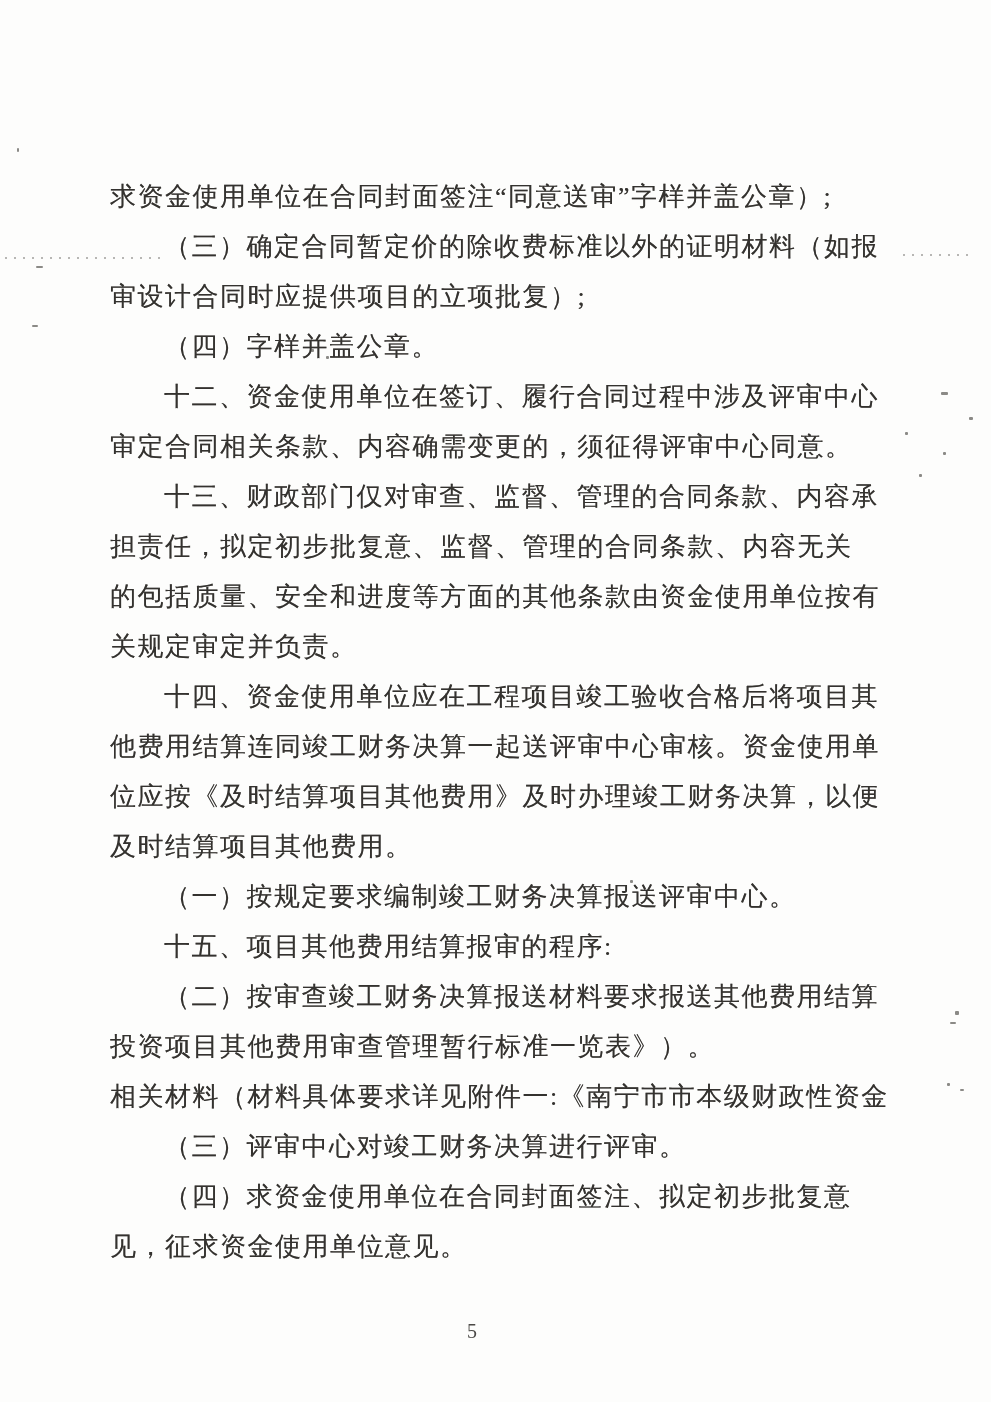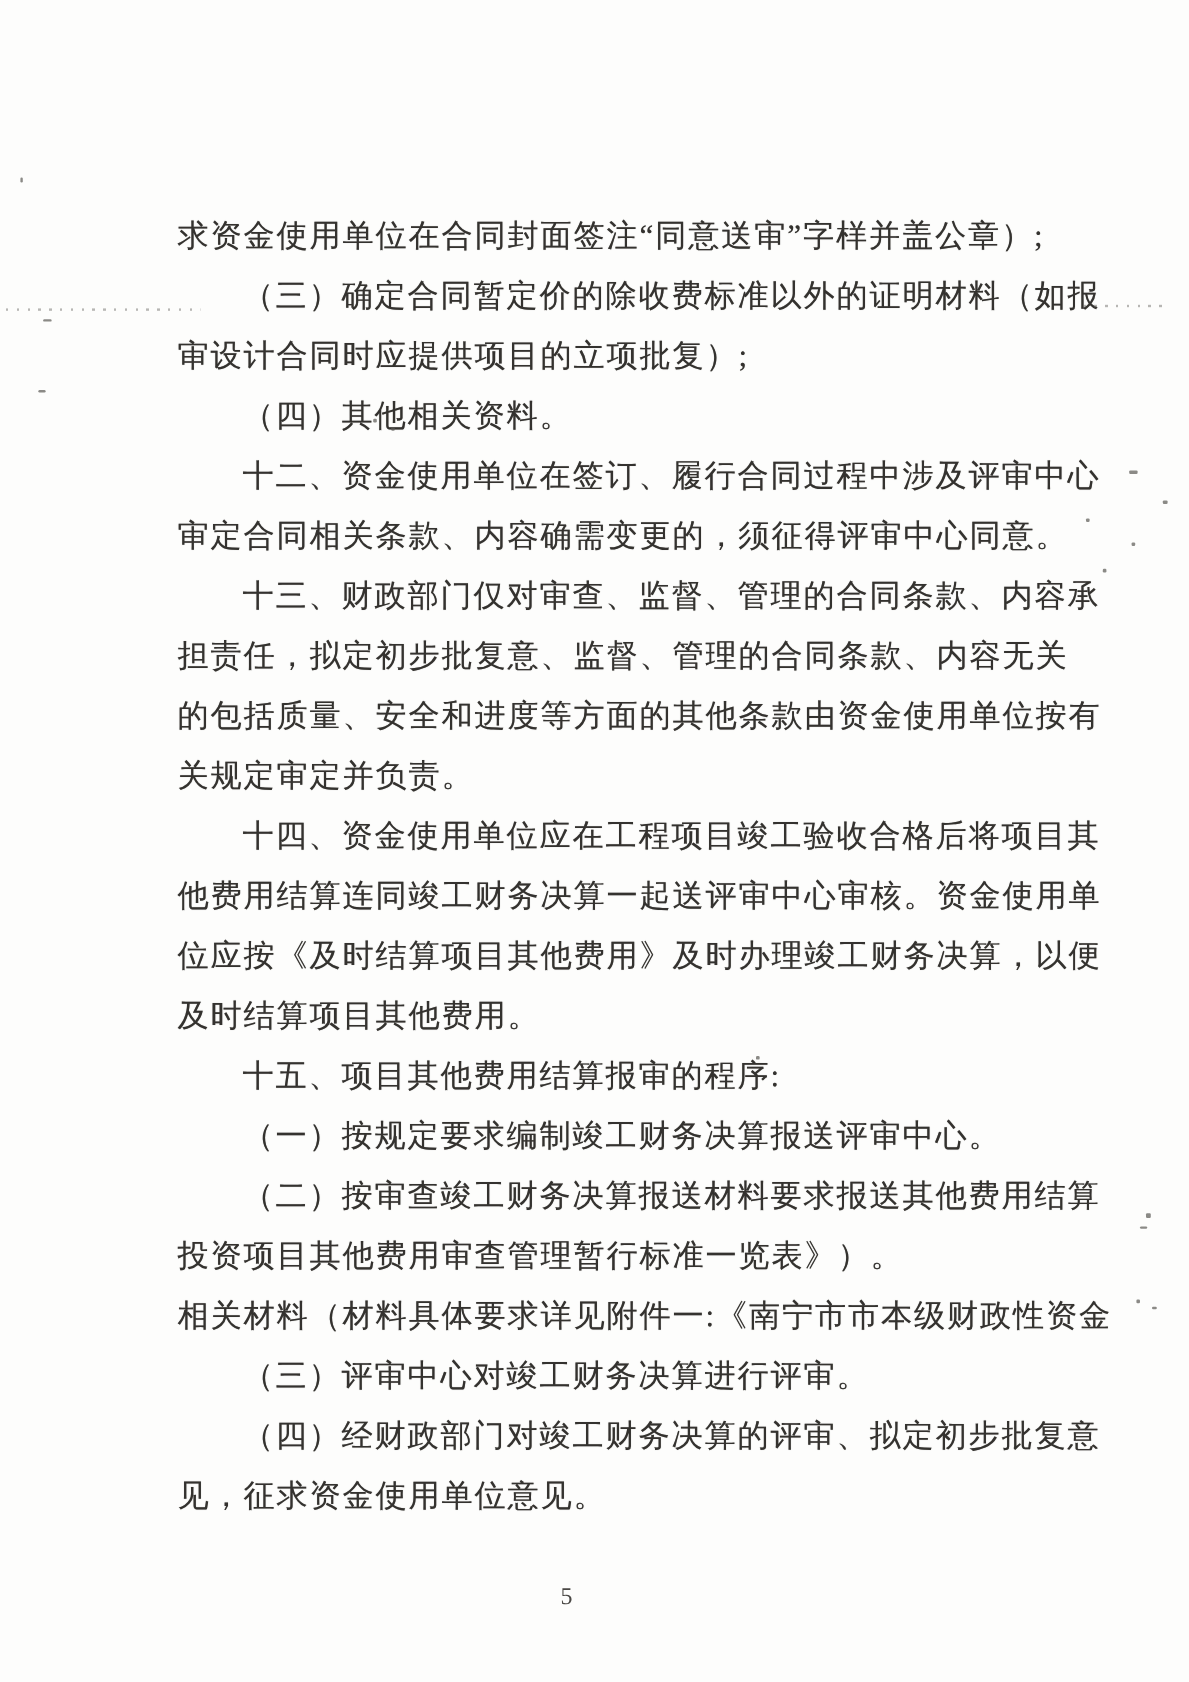"求资金使用单位在合同封面签注“同意送审”字样并盖公章）;" .doc-body { margin-left: 38px -> none }
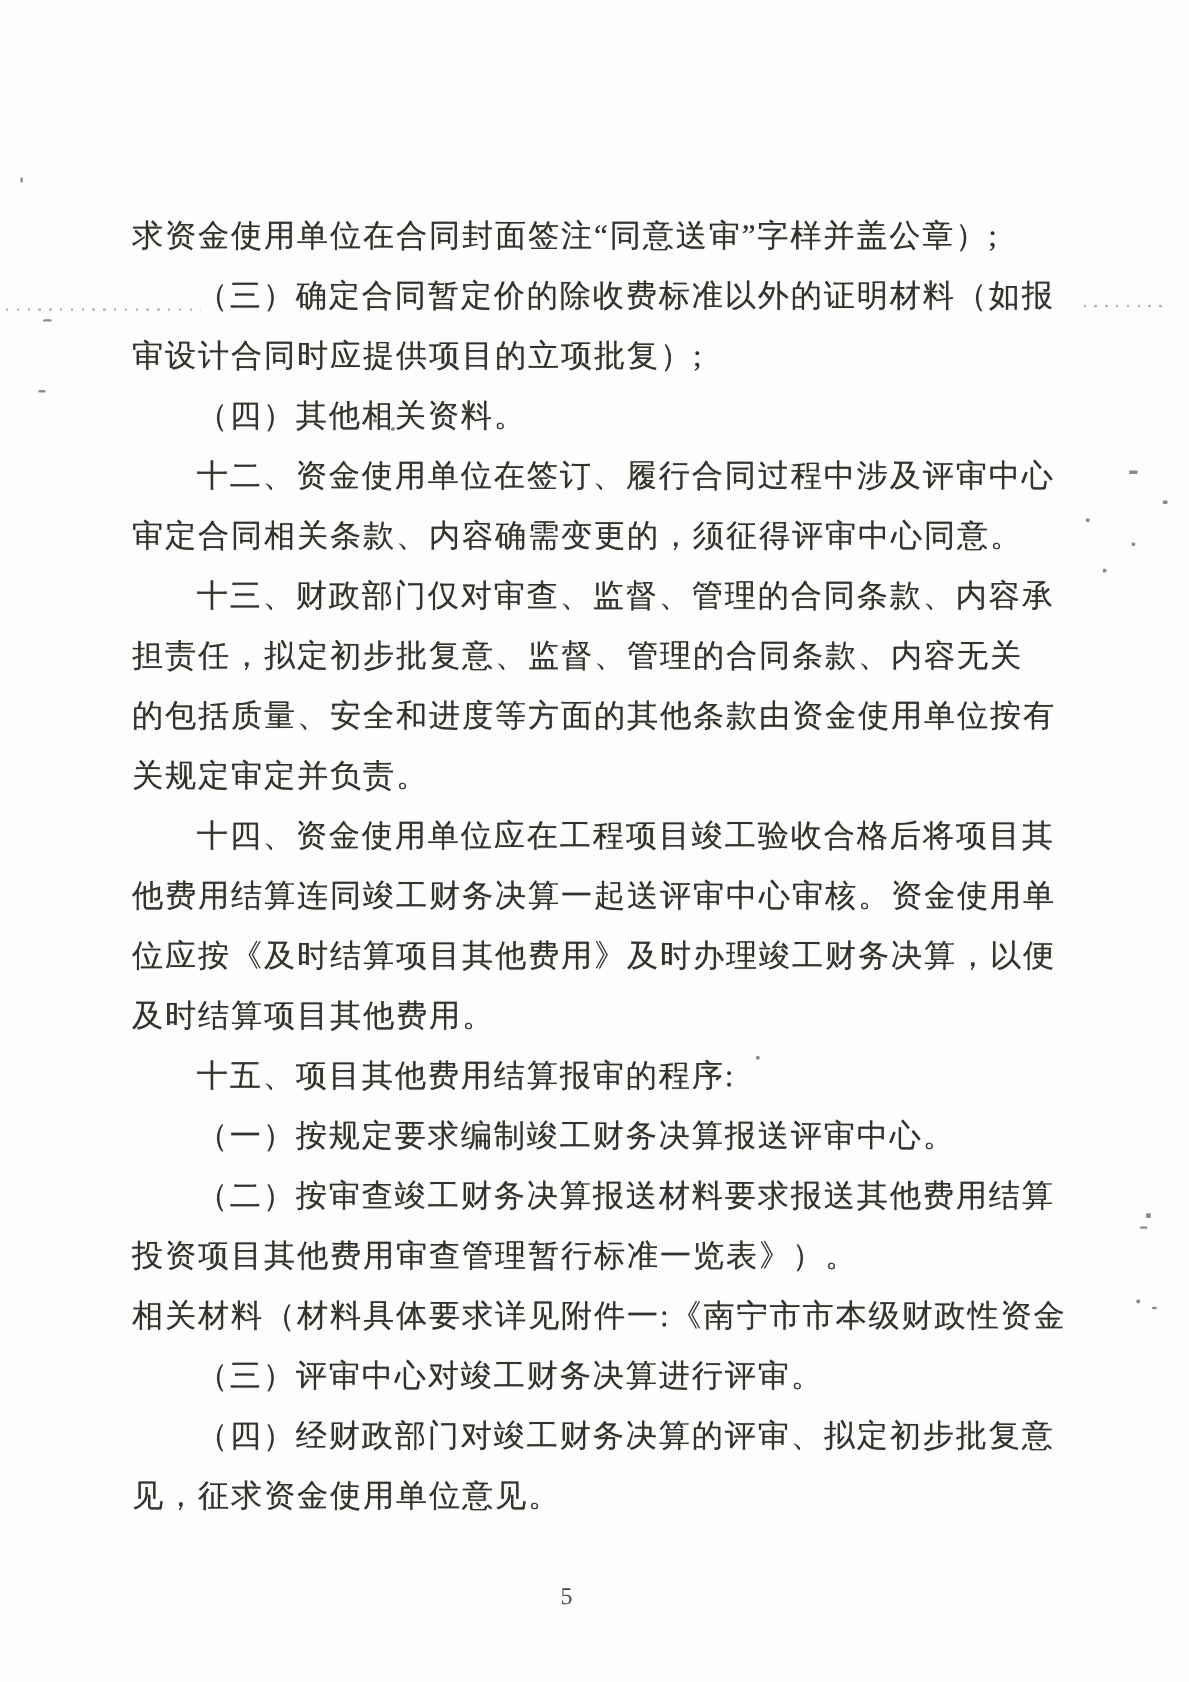"（四）其他相关资料。" div.line { text: 其他相关资料 -> 字样并盖公章 }
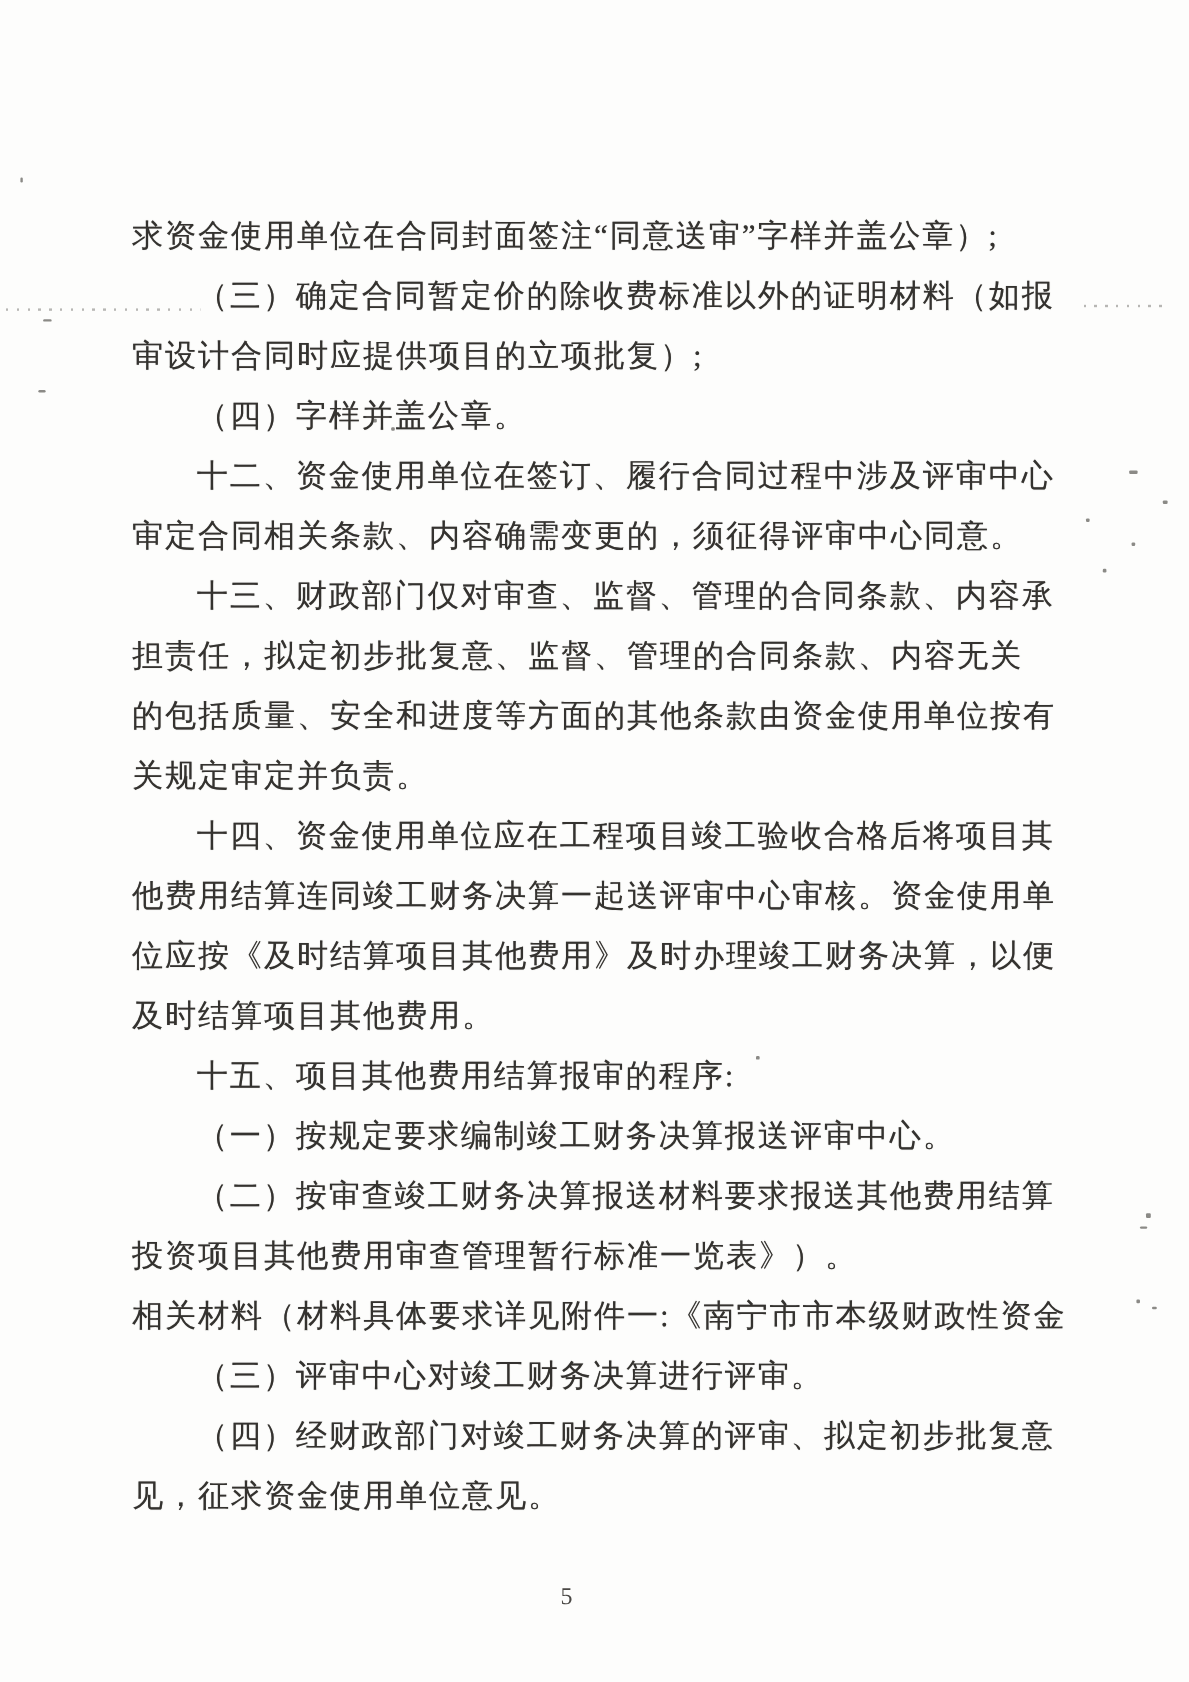"十五、项目其他费用结算报审的程序:" div.line { order: before "（一）按规定要求编制竣工财务决算报送评审中心。" -> after "（一）按规定要求编制竣工财务决算报送评审中心。" }
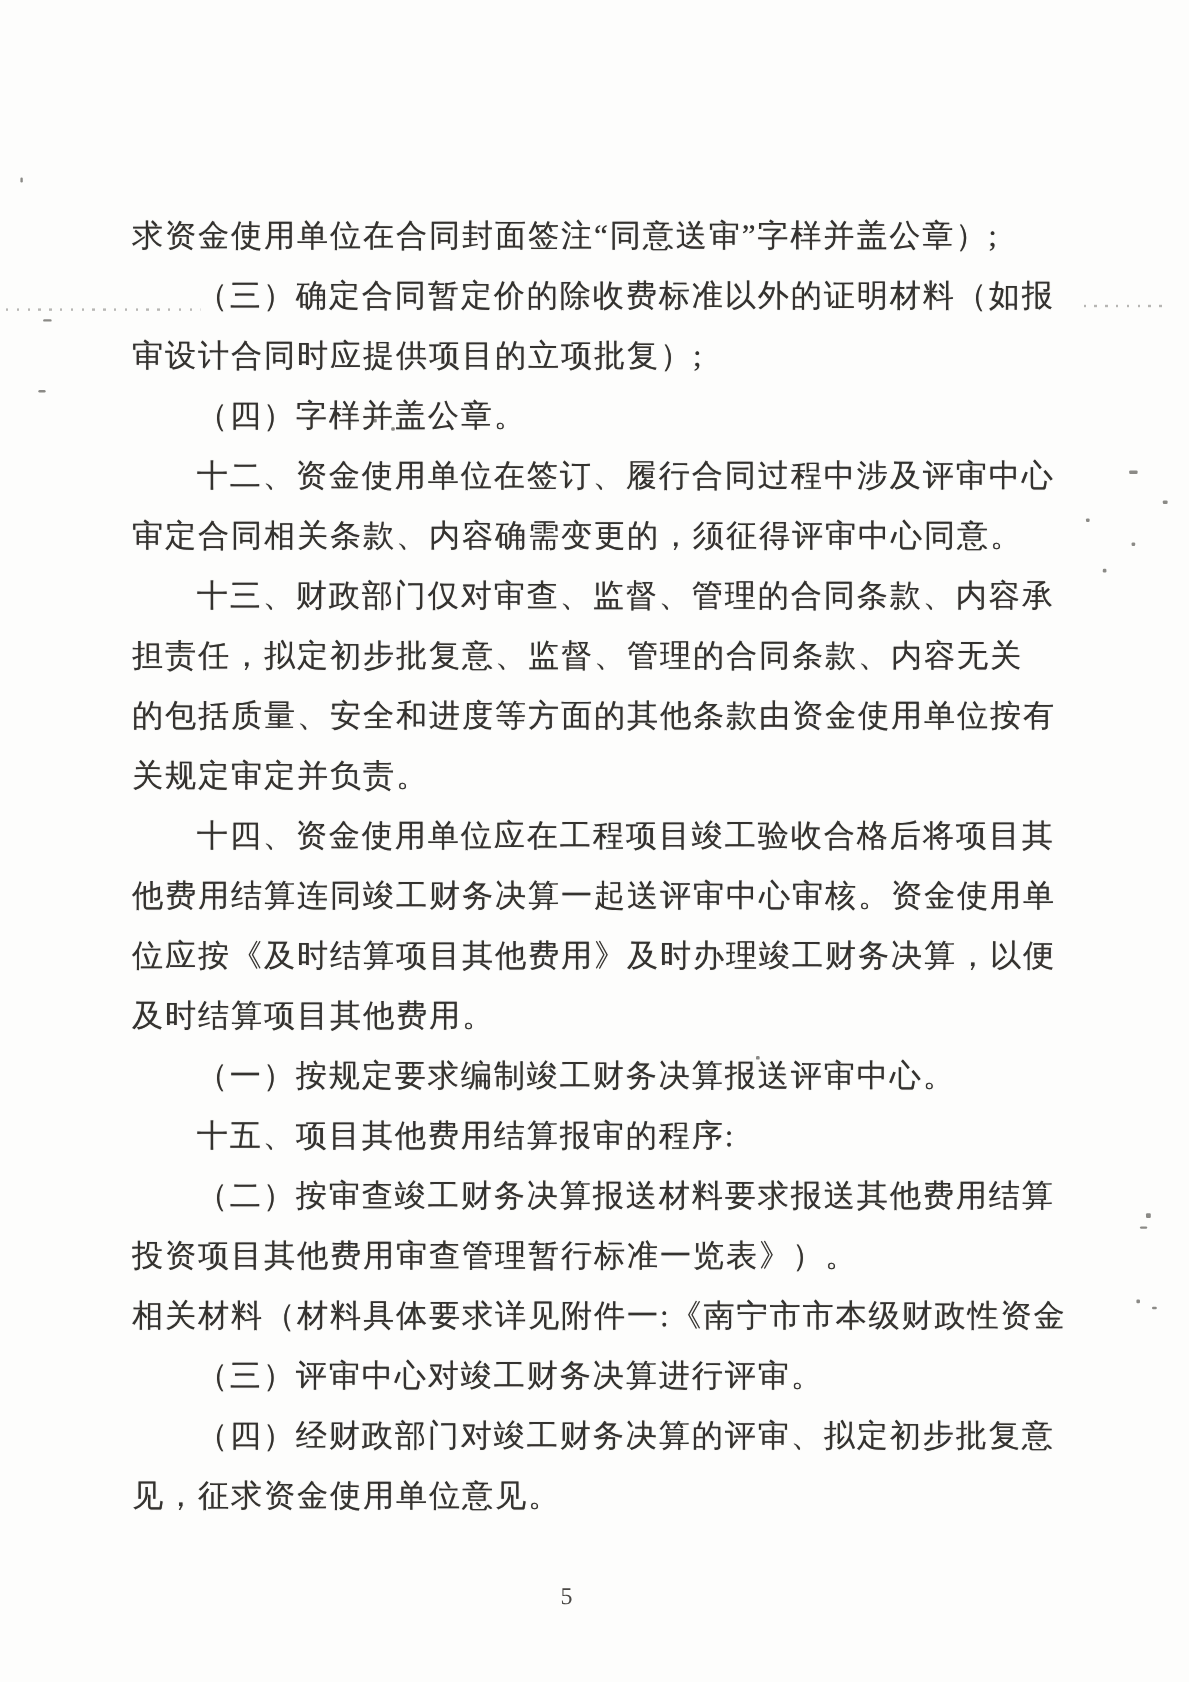"（四）经财政部门对竣工财务决算的评审、拟定初步批复意" div.line { text: 经财政部门对竣工财务决算的评审 -> 求资金使用单位在合同封面签注 }
